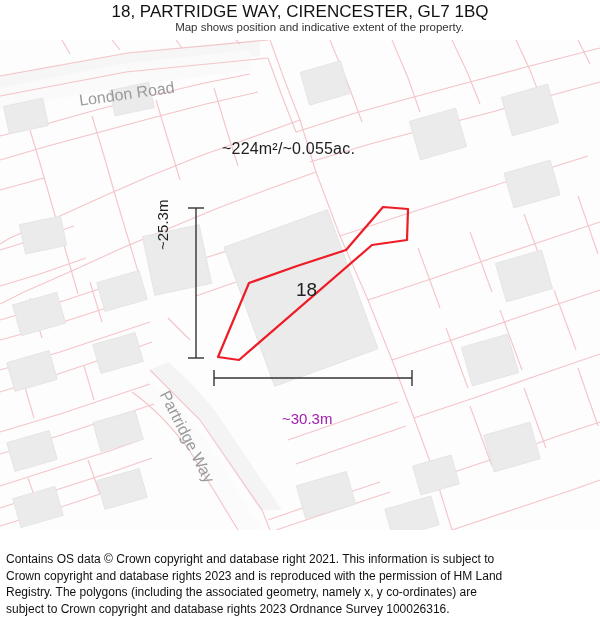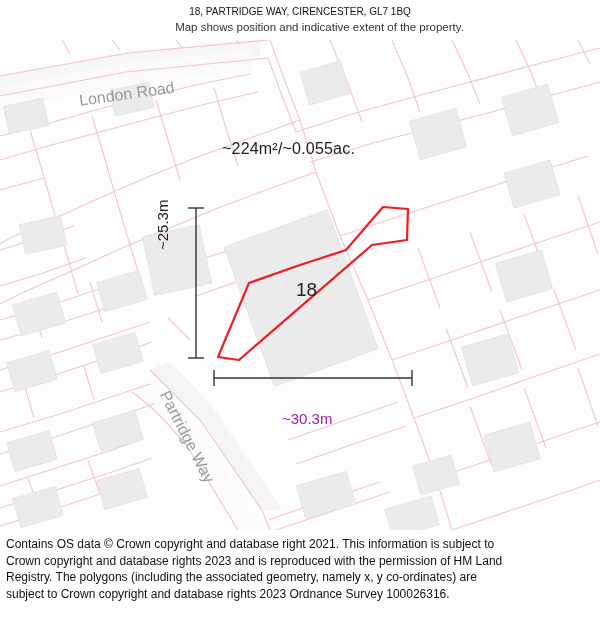"18, PARTRIDGE WAY, CIRENCESTER, GL7" .header .title { font-size: 10px -> 17px }
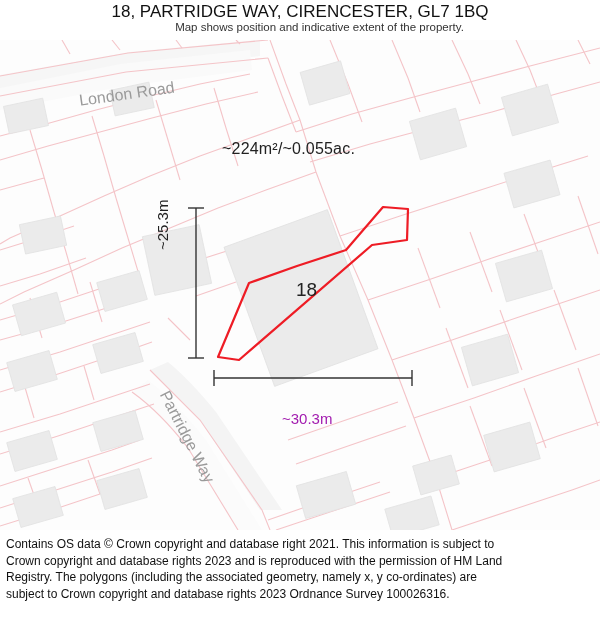"Contains OS data © Crown" .footer { top: 532px -> 547px }
